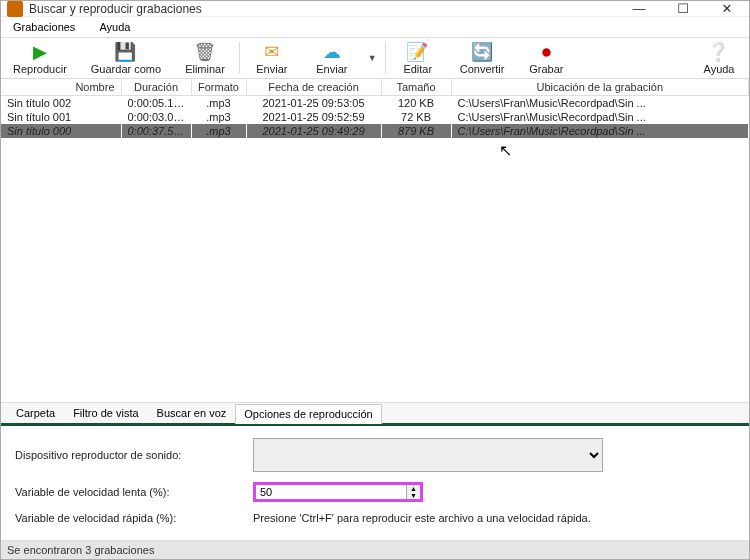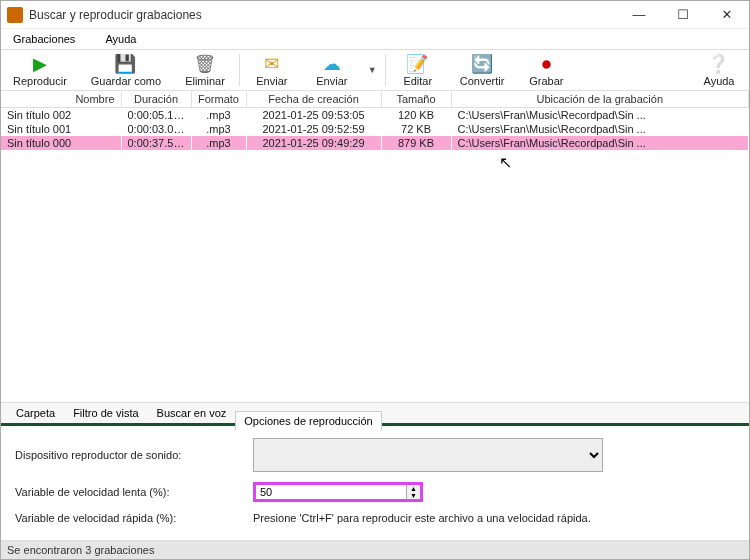"Buscar y reproducir grabaciones" .titlebar { height: 28px -> 16px }
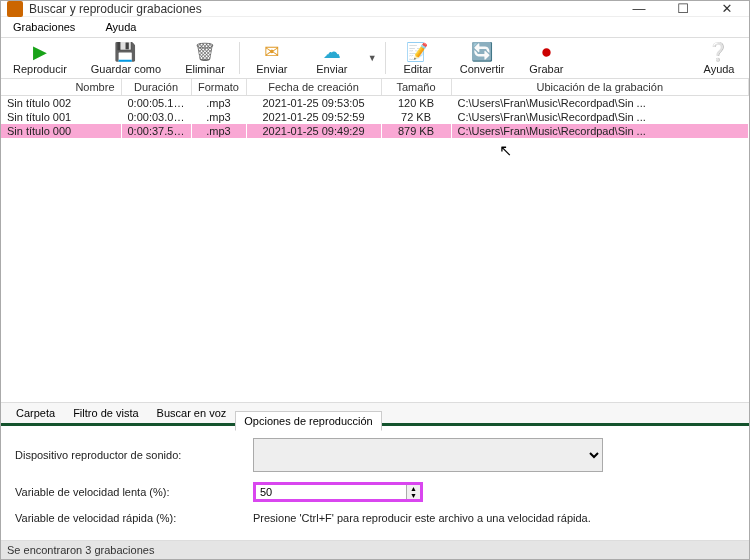"Grabaciones" .menubar { gap: 14px -> 8px }
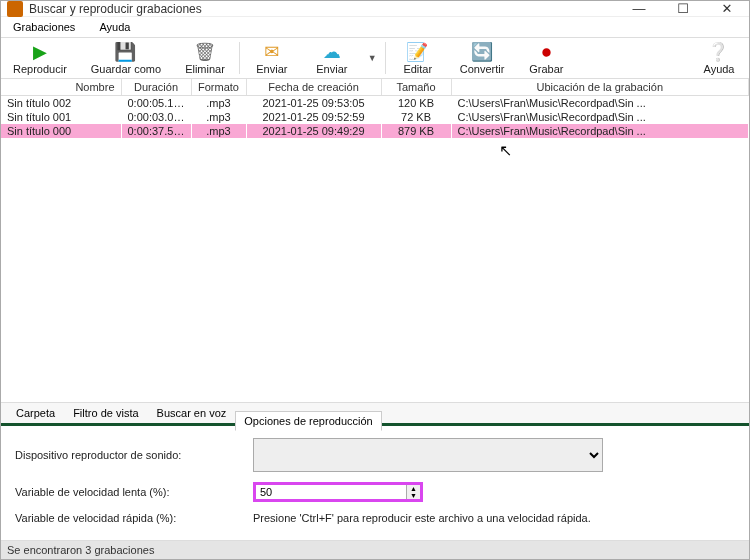"Sin título 000" tr.selected td { background: #f9a8d4 -> #737373; font-style: none -> italic }
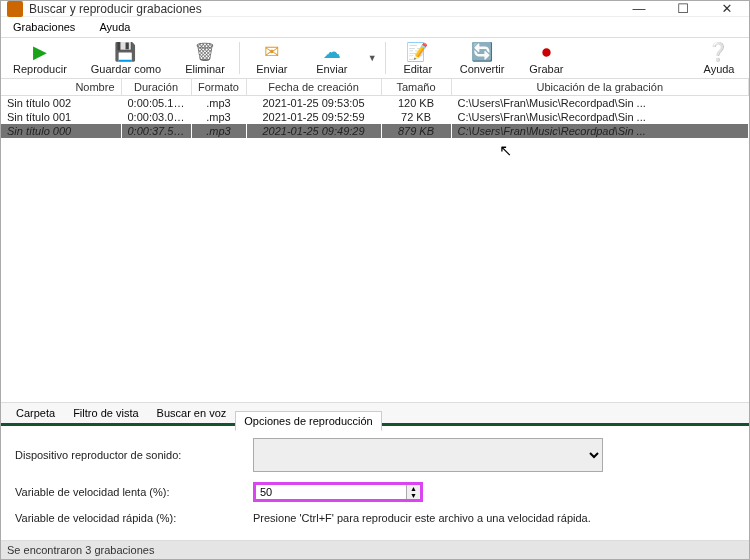"Opciones de reproducción" .tab.active { top: 8px -> 1px }
